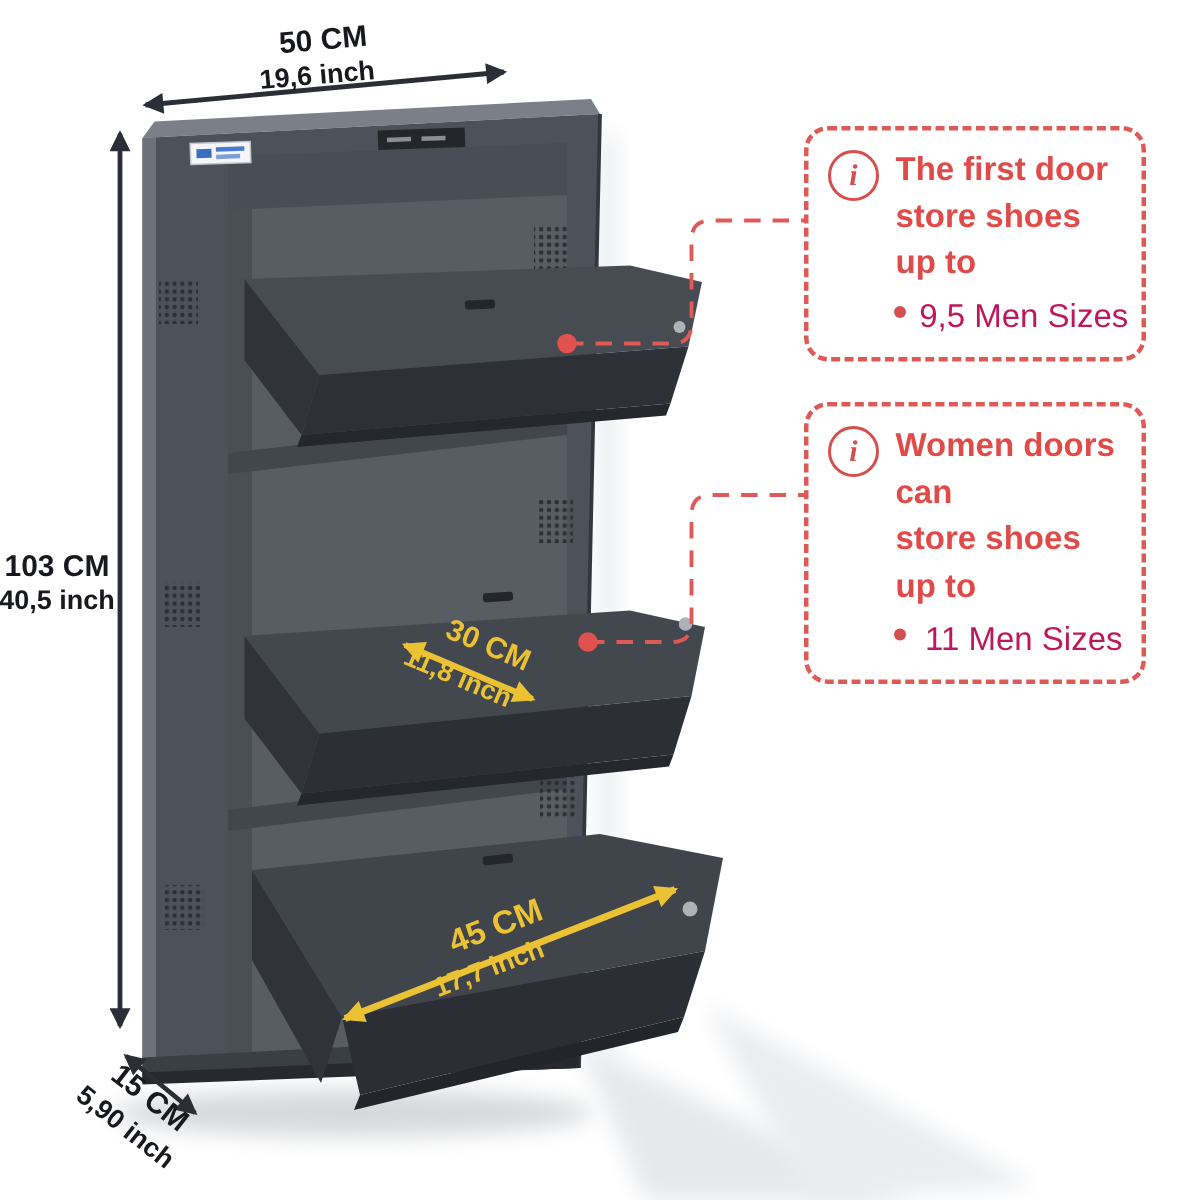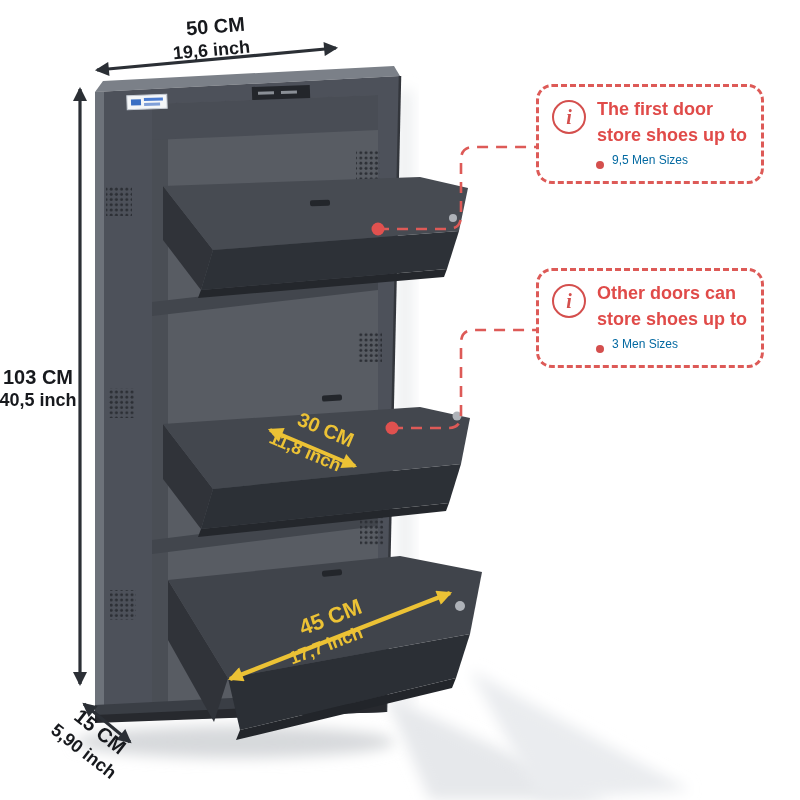"The first door" .co-title { font-size: 18px -> 22px }
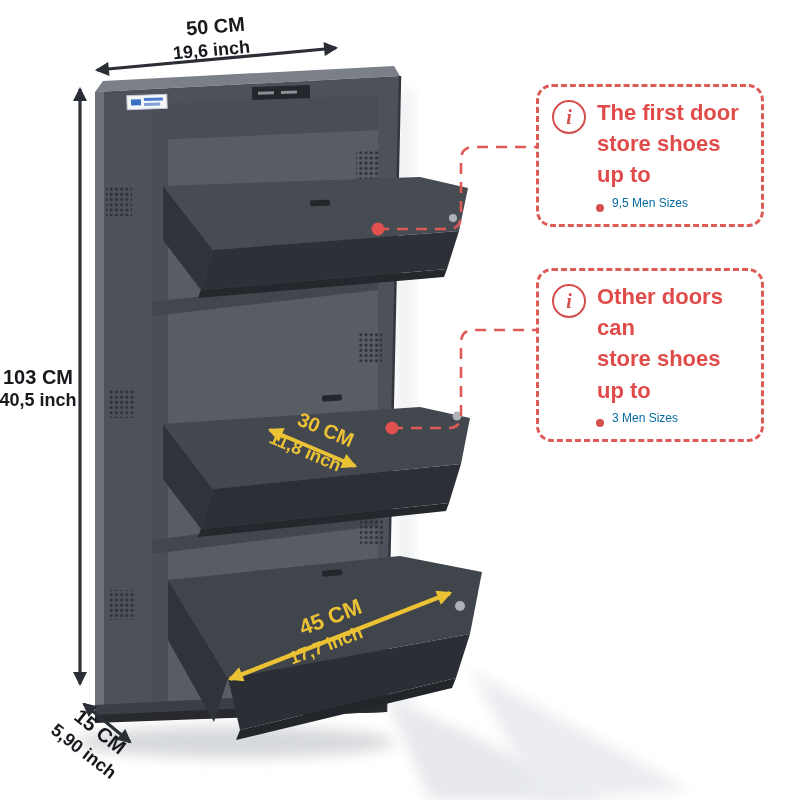"9,5 Men Sizes" .co-bullets li { color: #0369a1 -> #be185d; font-size: 12px -> 22px; text-align: none -> center }
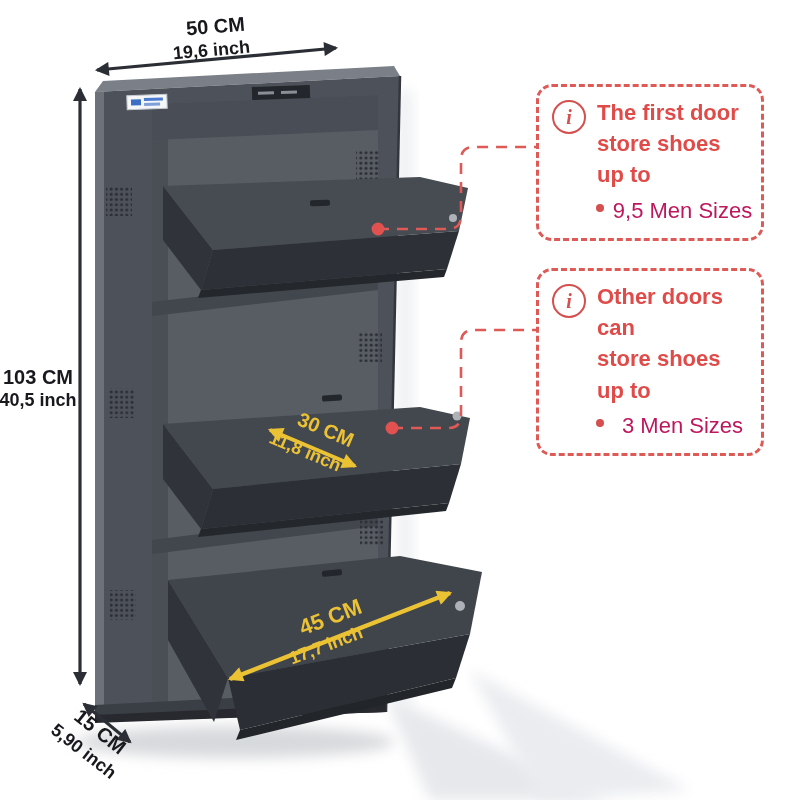"Other doors can" div { text: Other -> Women }
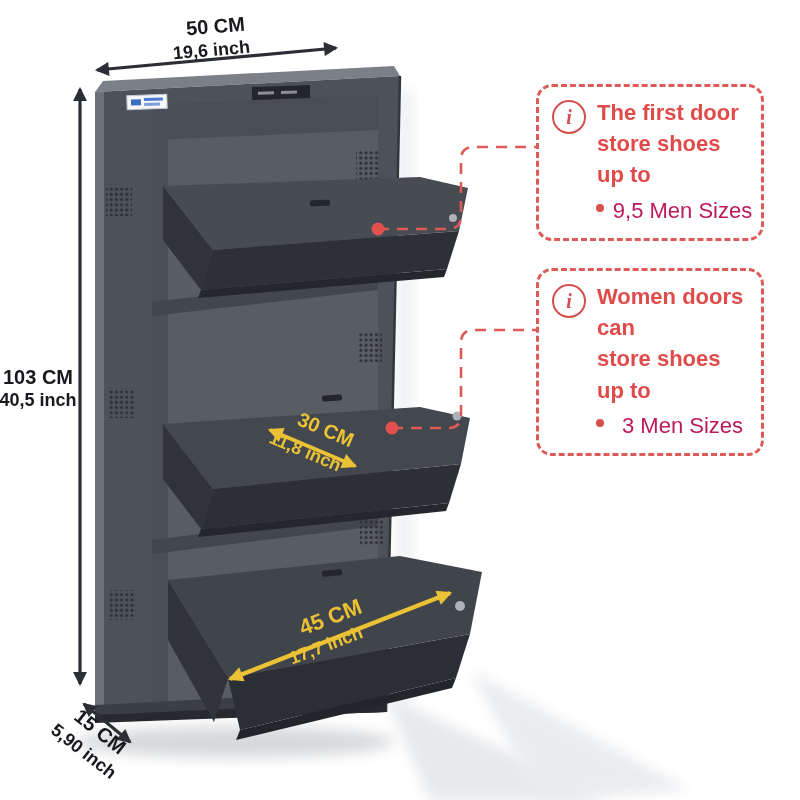"3 Men Sizes" li { text: 3 -> 11 }
